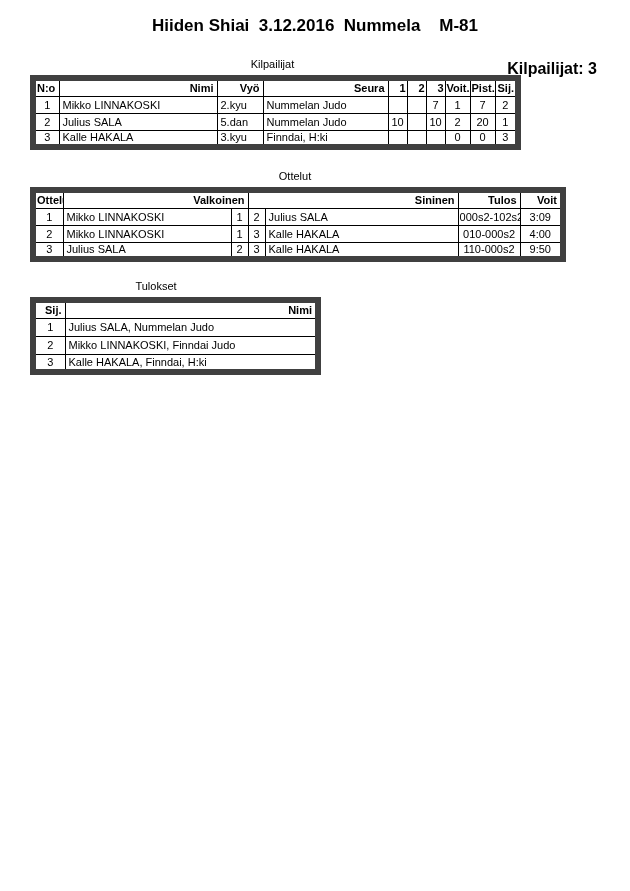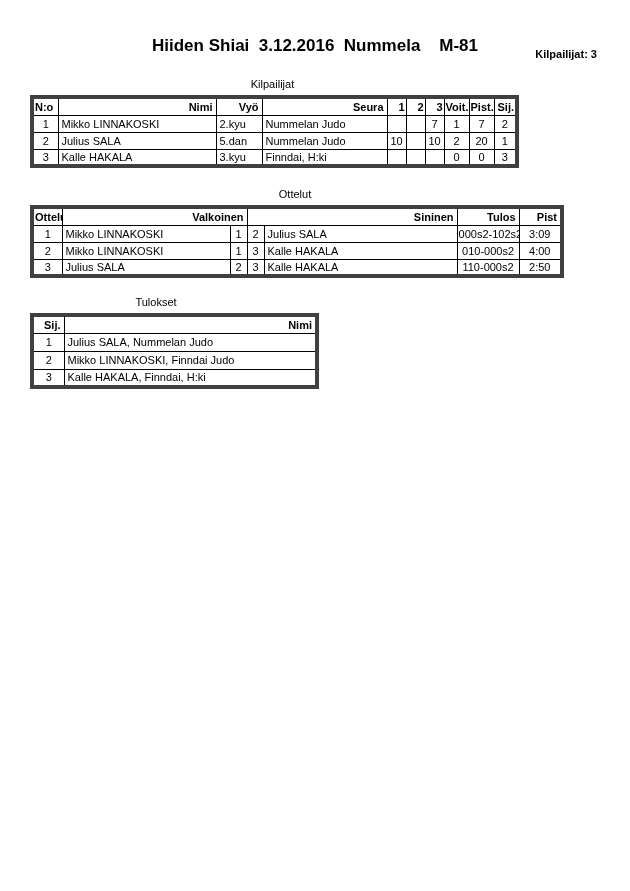"Hiiden Shiai 3.12.2016 Nummela M-81" .page-title { padding-top: 36px -> 16px }
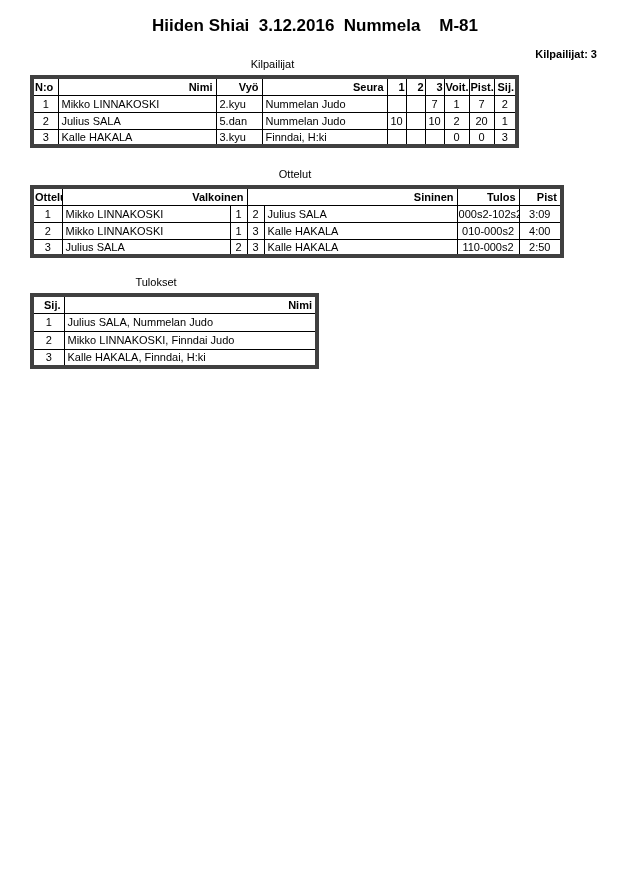"Kilpailijat: 3" .participants-count { font-size: 11px -> 16px; top: 48px -> 60px }
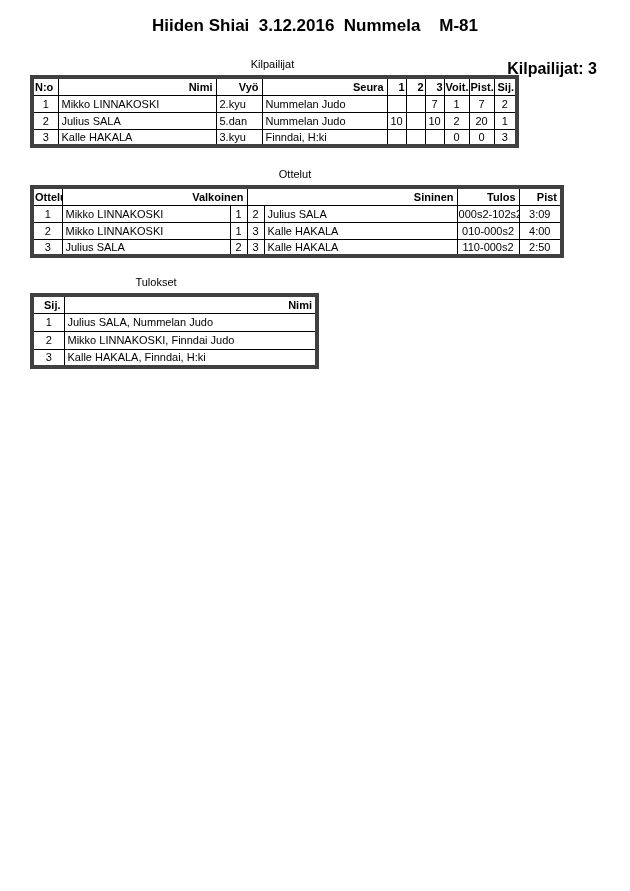"N:o" table { border: 4px solid #404040 -> 6px solid #404040 }
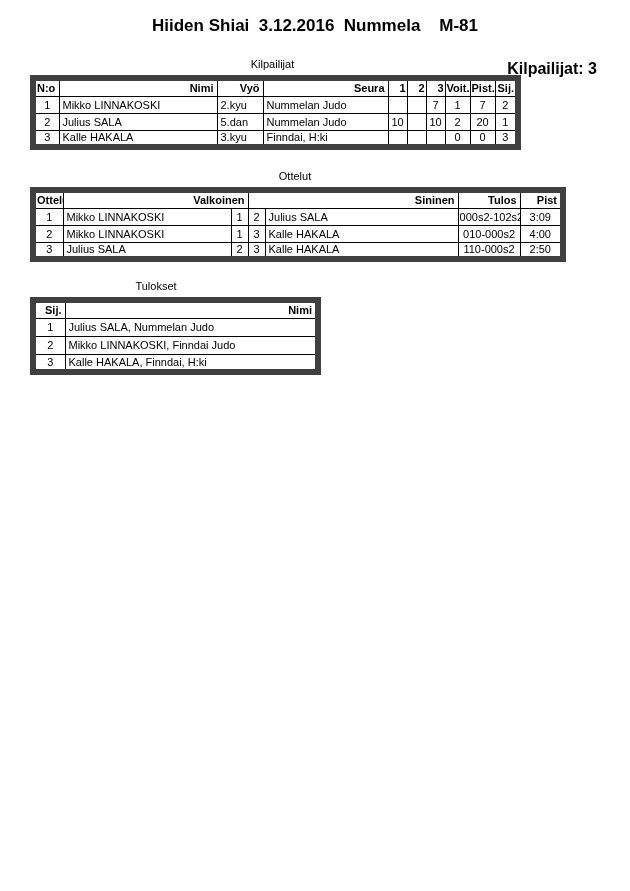"Pist" th { text: Pist -> Voit }
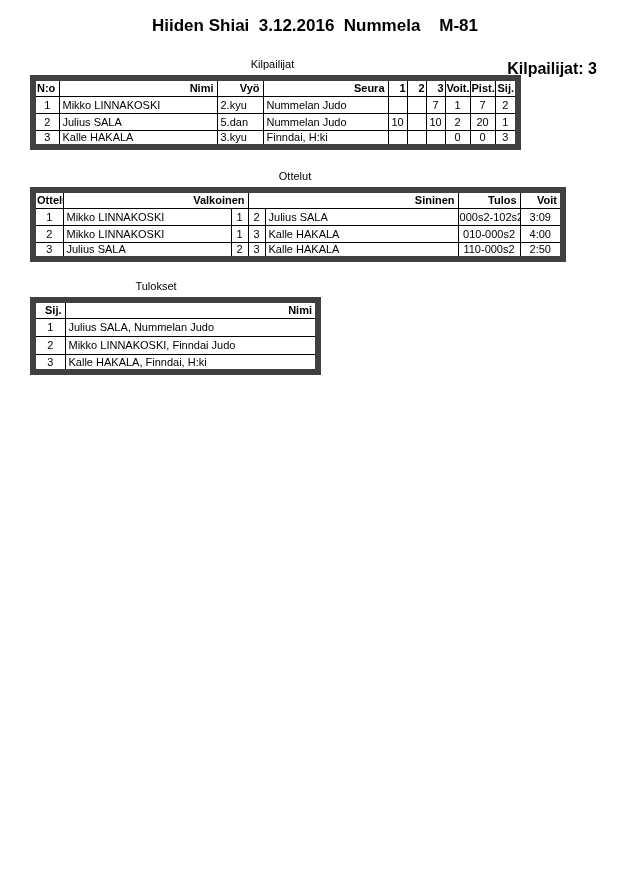"2:50" td { text: 2:50 -> 9:50 }
